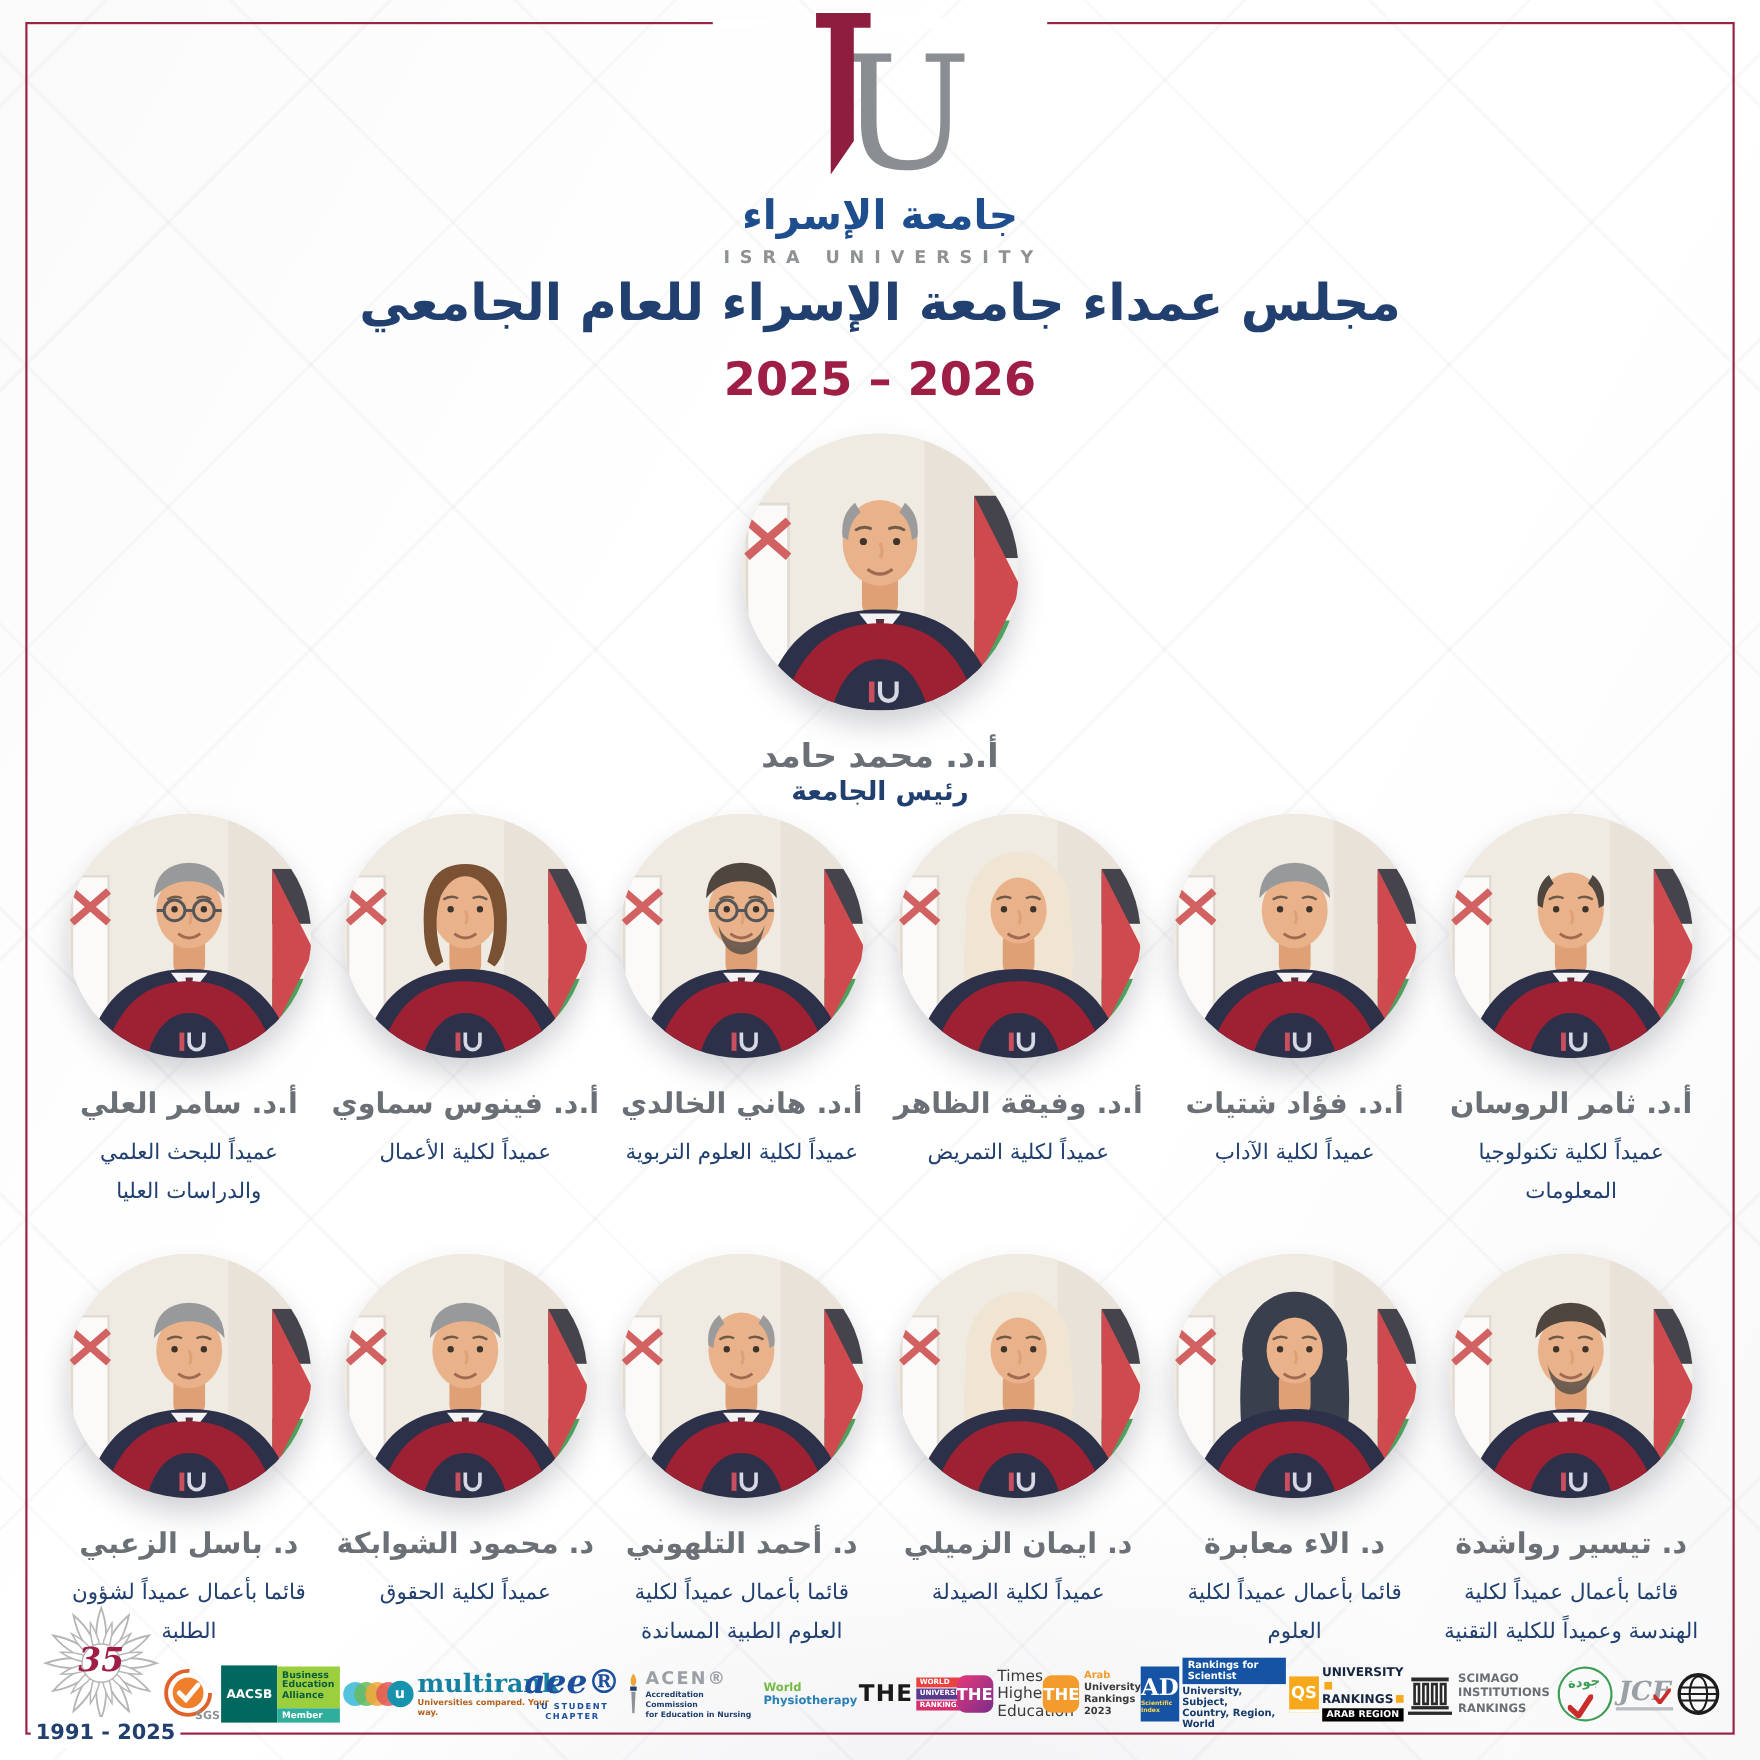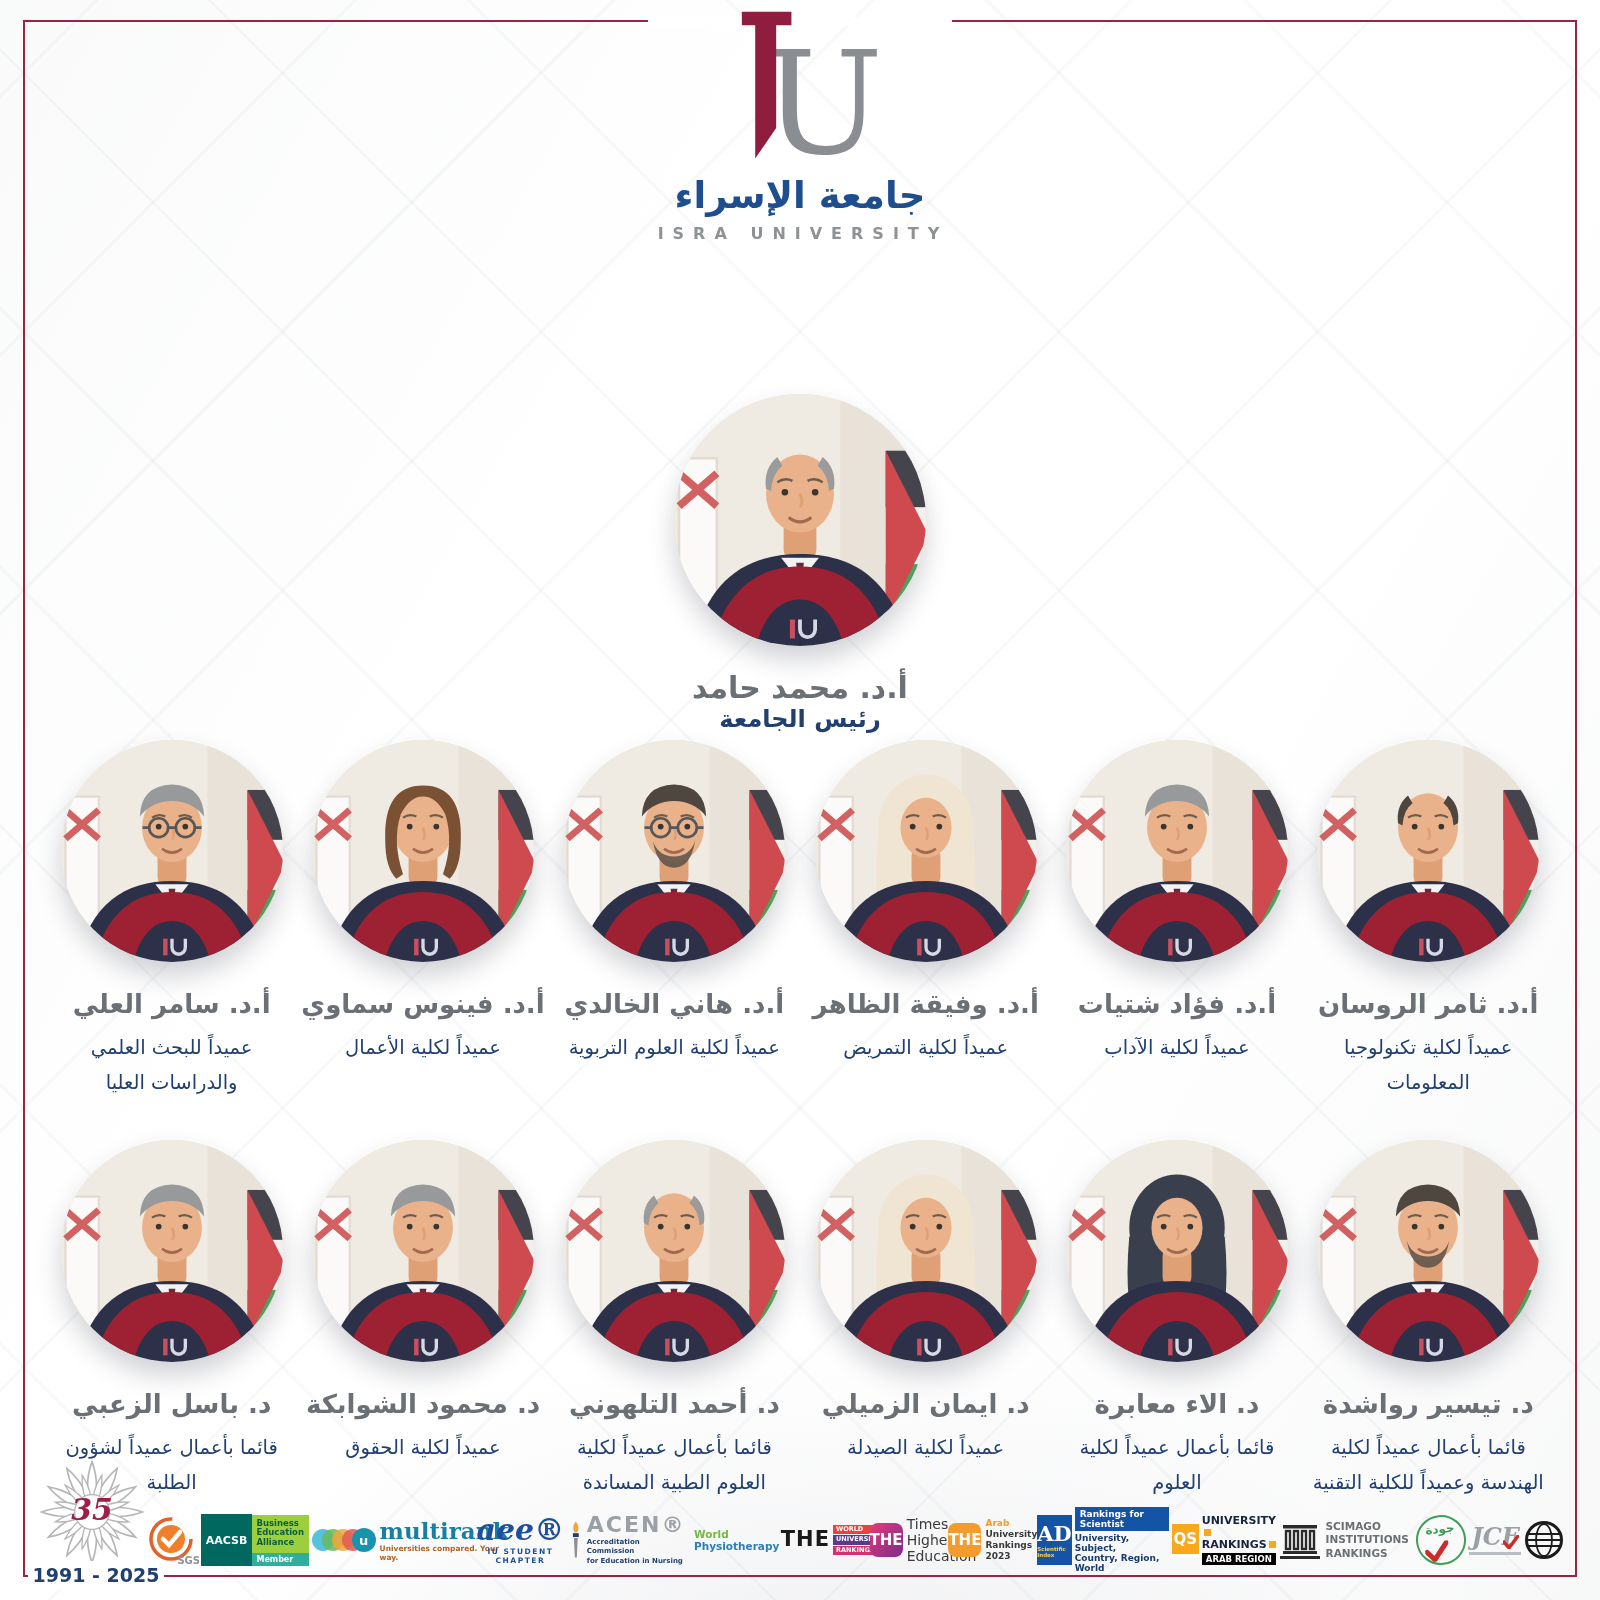"مجلس عمداء جامعة الإسراء للعام" div.title { html: none -> <div>مجلس عمداء جامعة الإسراء للعام الجامعي</div> }
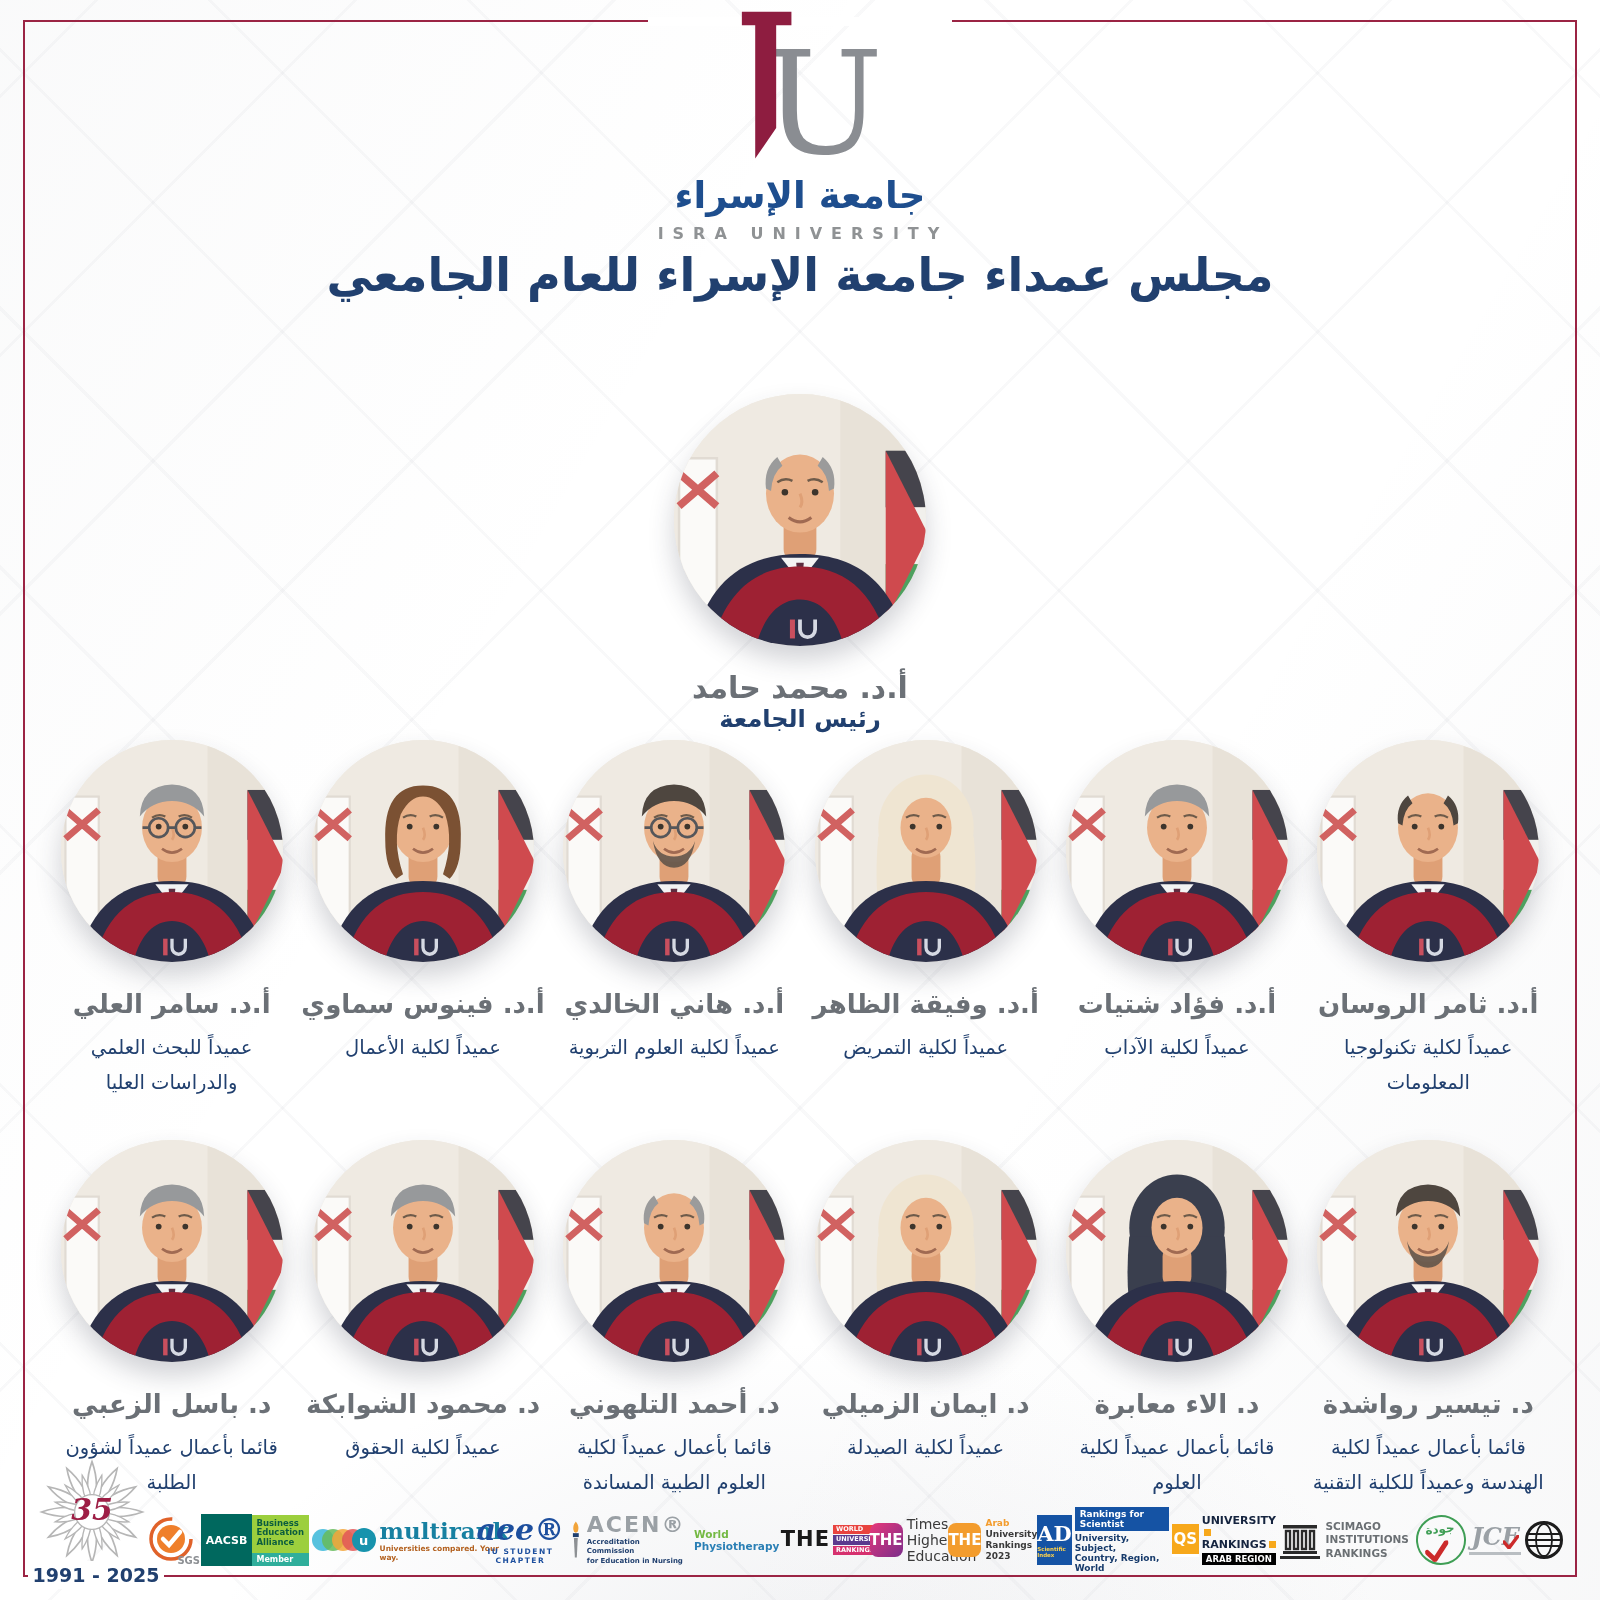"2025 – 2026" div.years { html: none -> <div>2025 – 2026</div> }
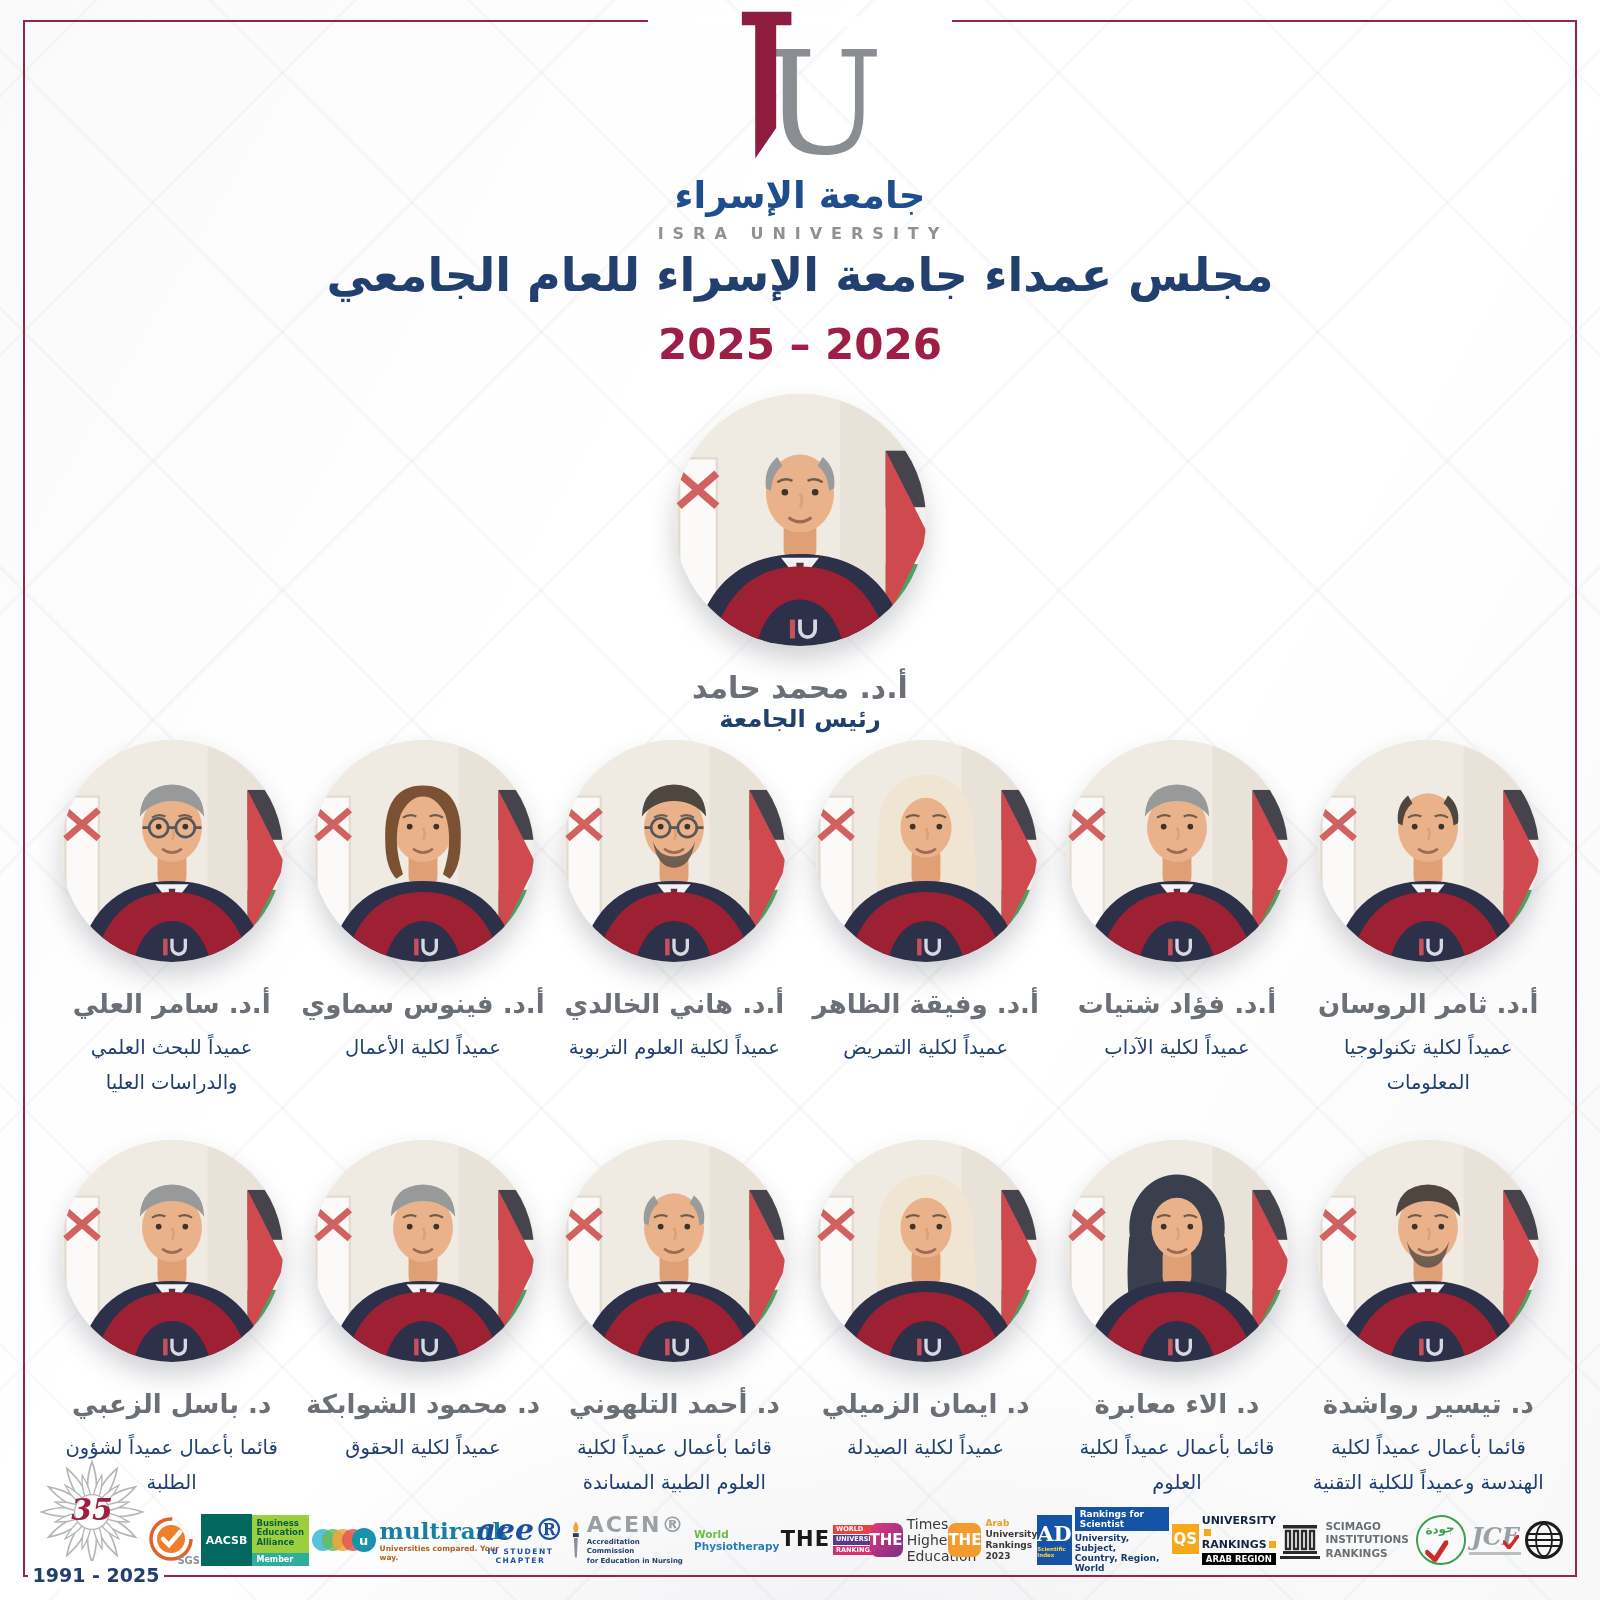"ACEN®" .acen-word { font-size: 22px -> 16px }
